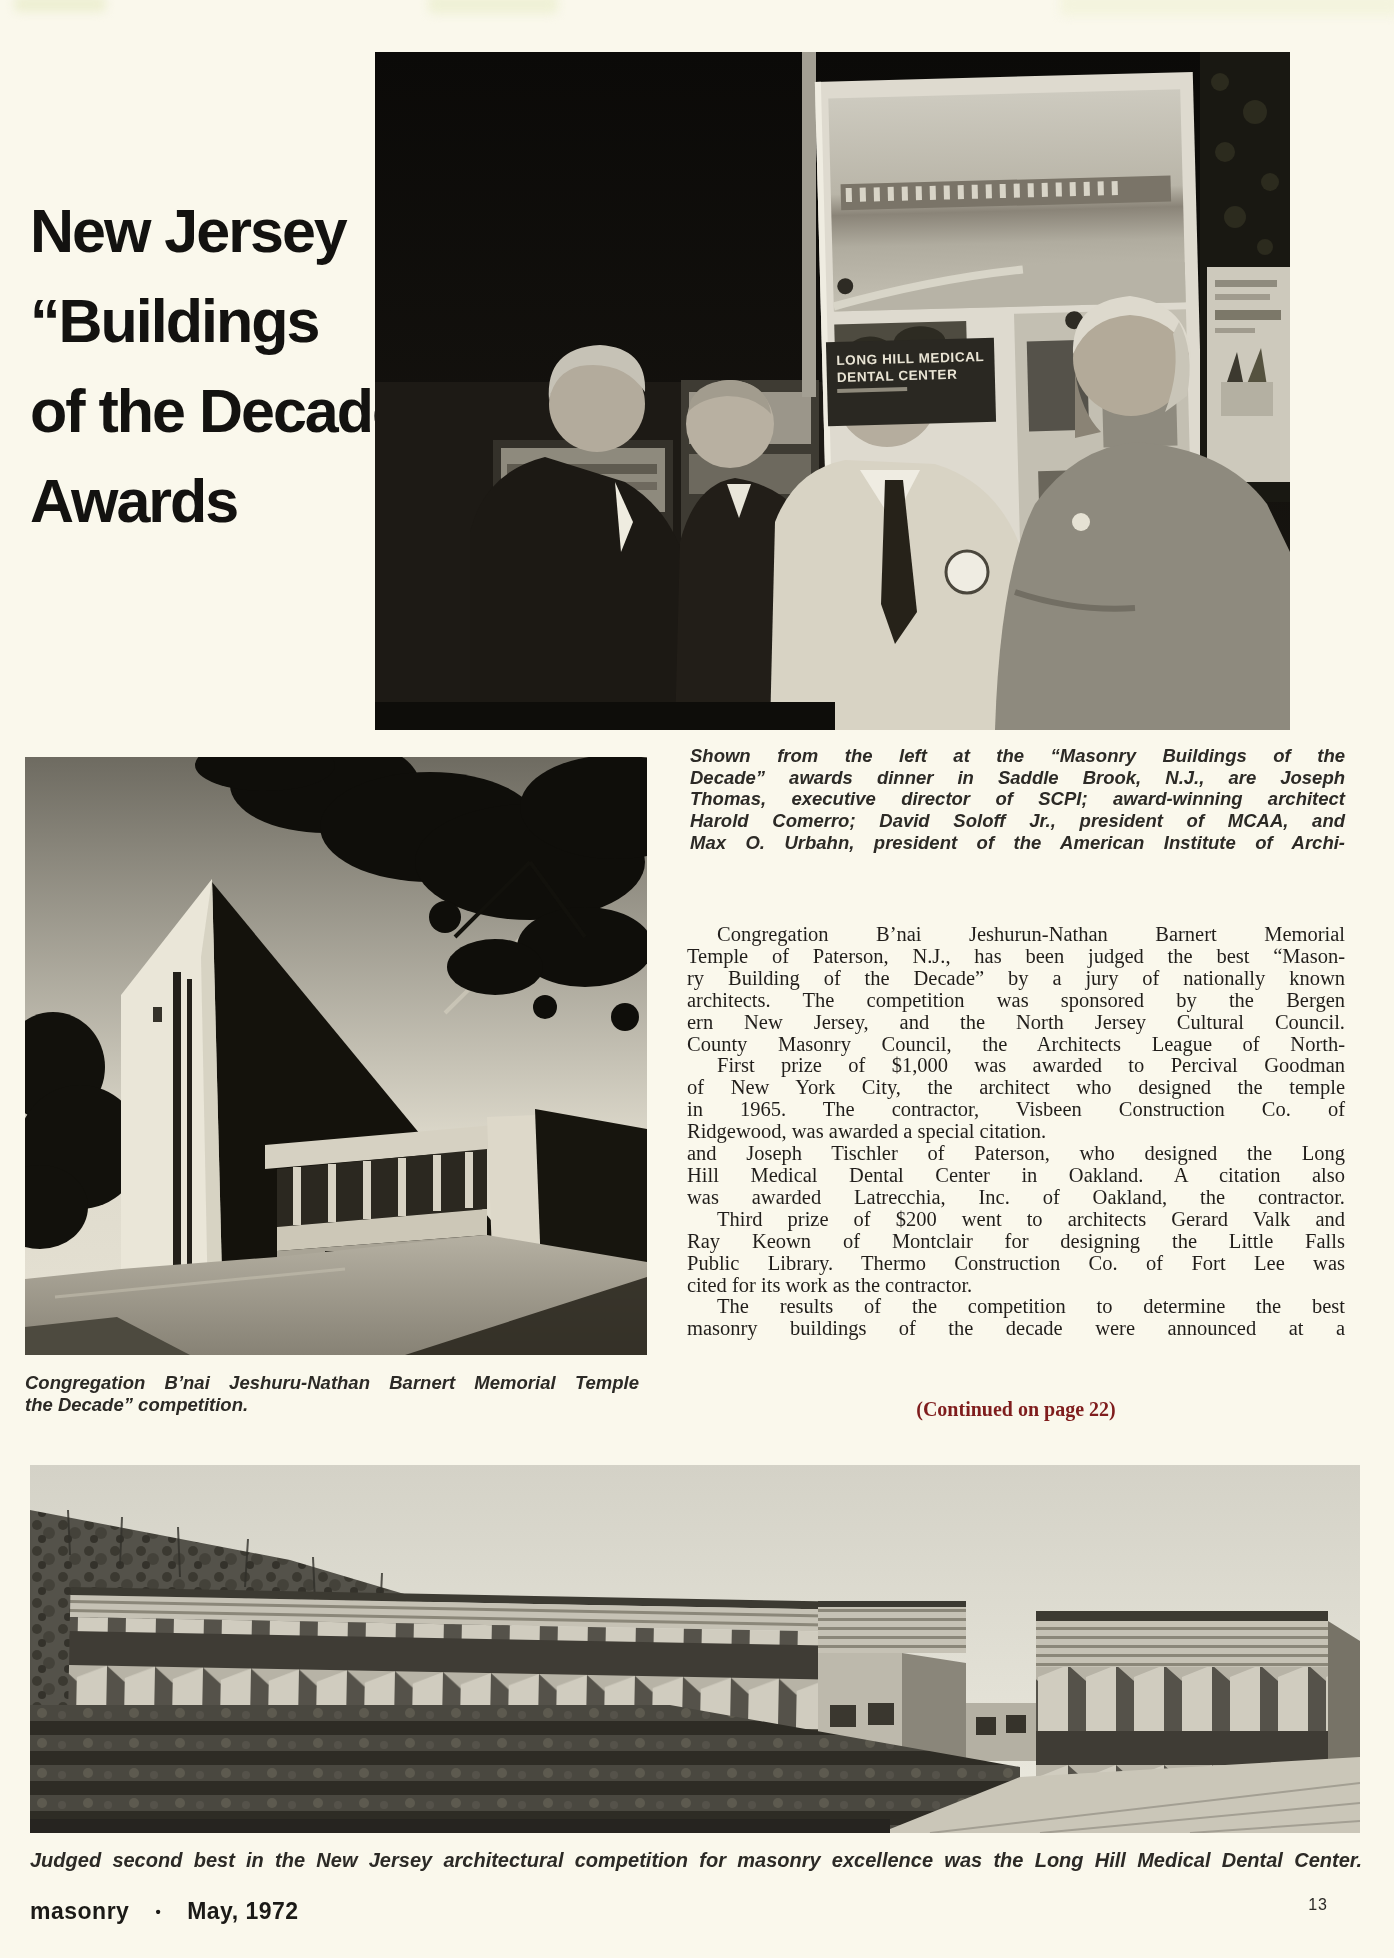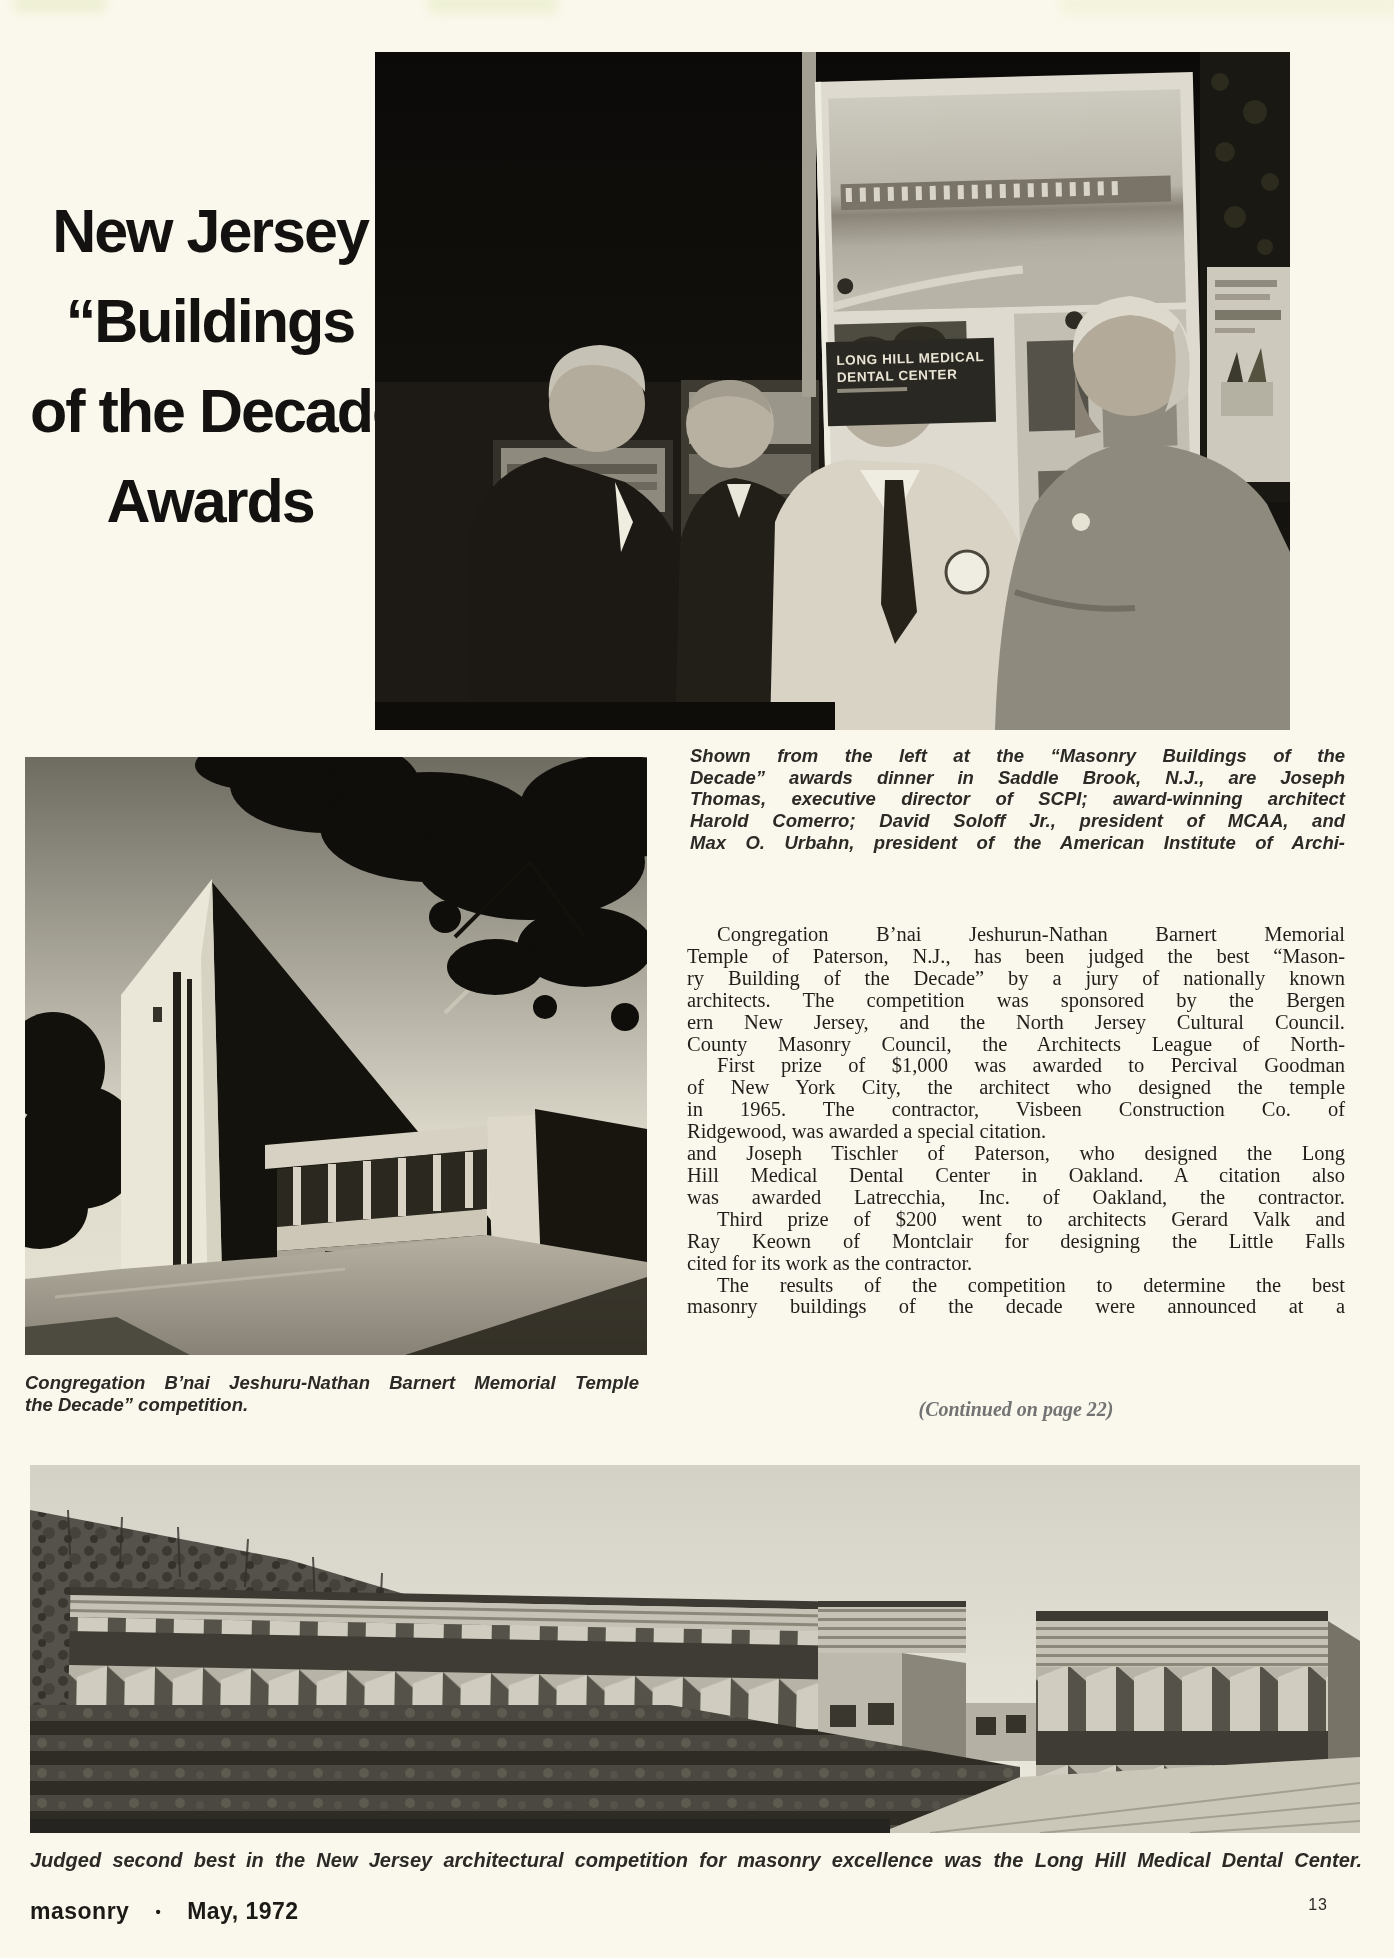"New Jersey" .masthead .tl { text-align: center -> none }
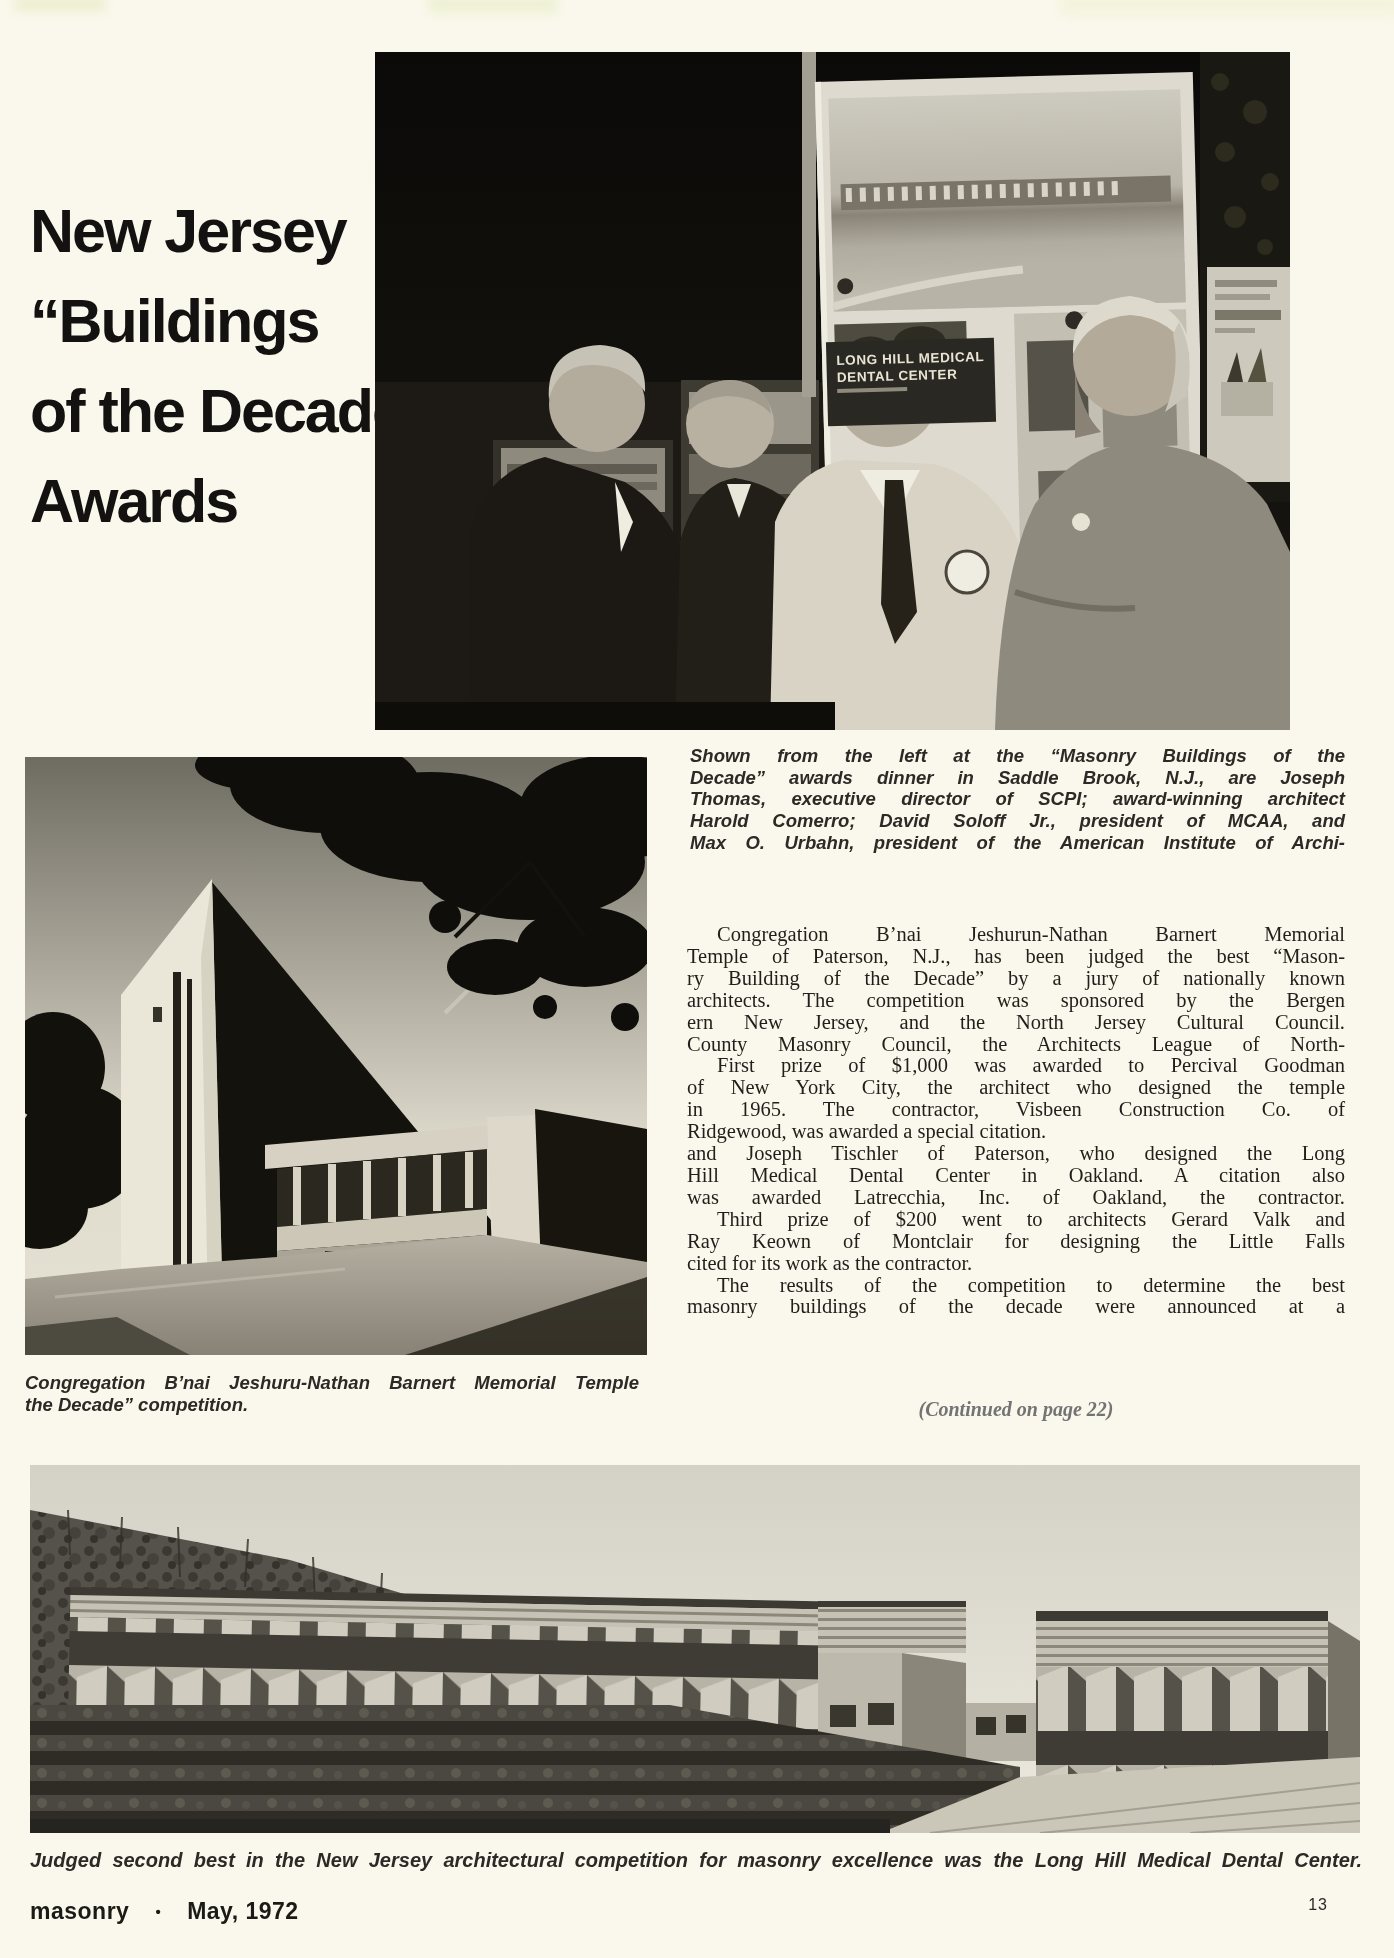"Public Library. Thermo Construction Co." div.article-line { html: none -> <div>Public Library. Thermo Construction Co. of Fort Lee was</div> }
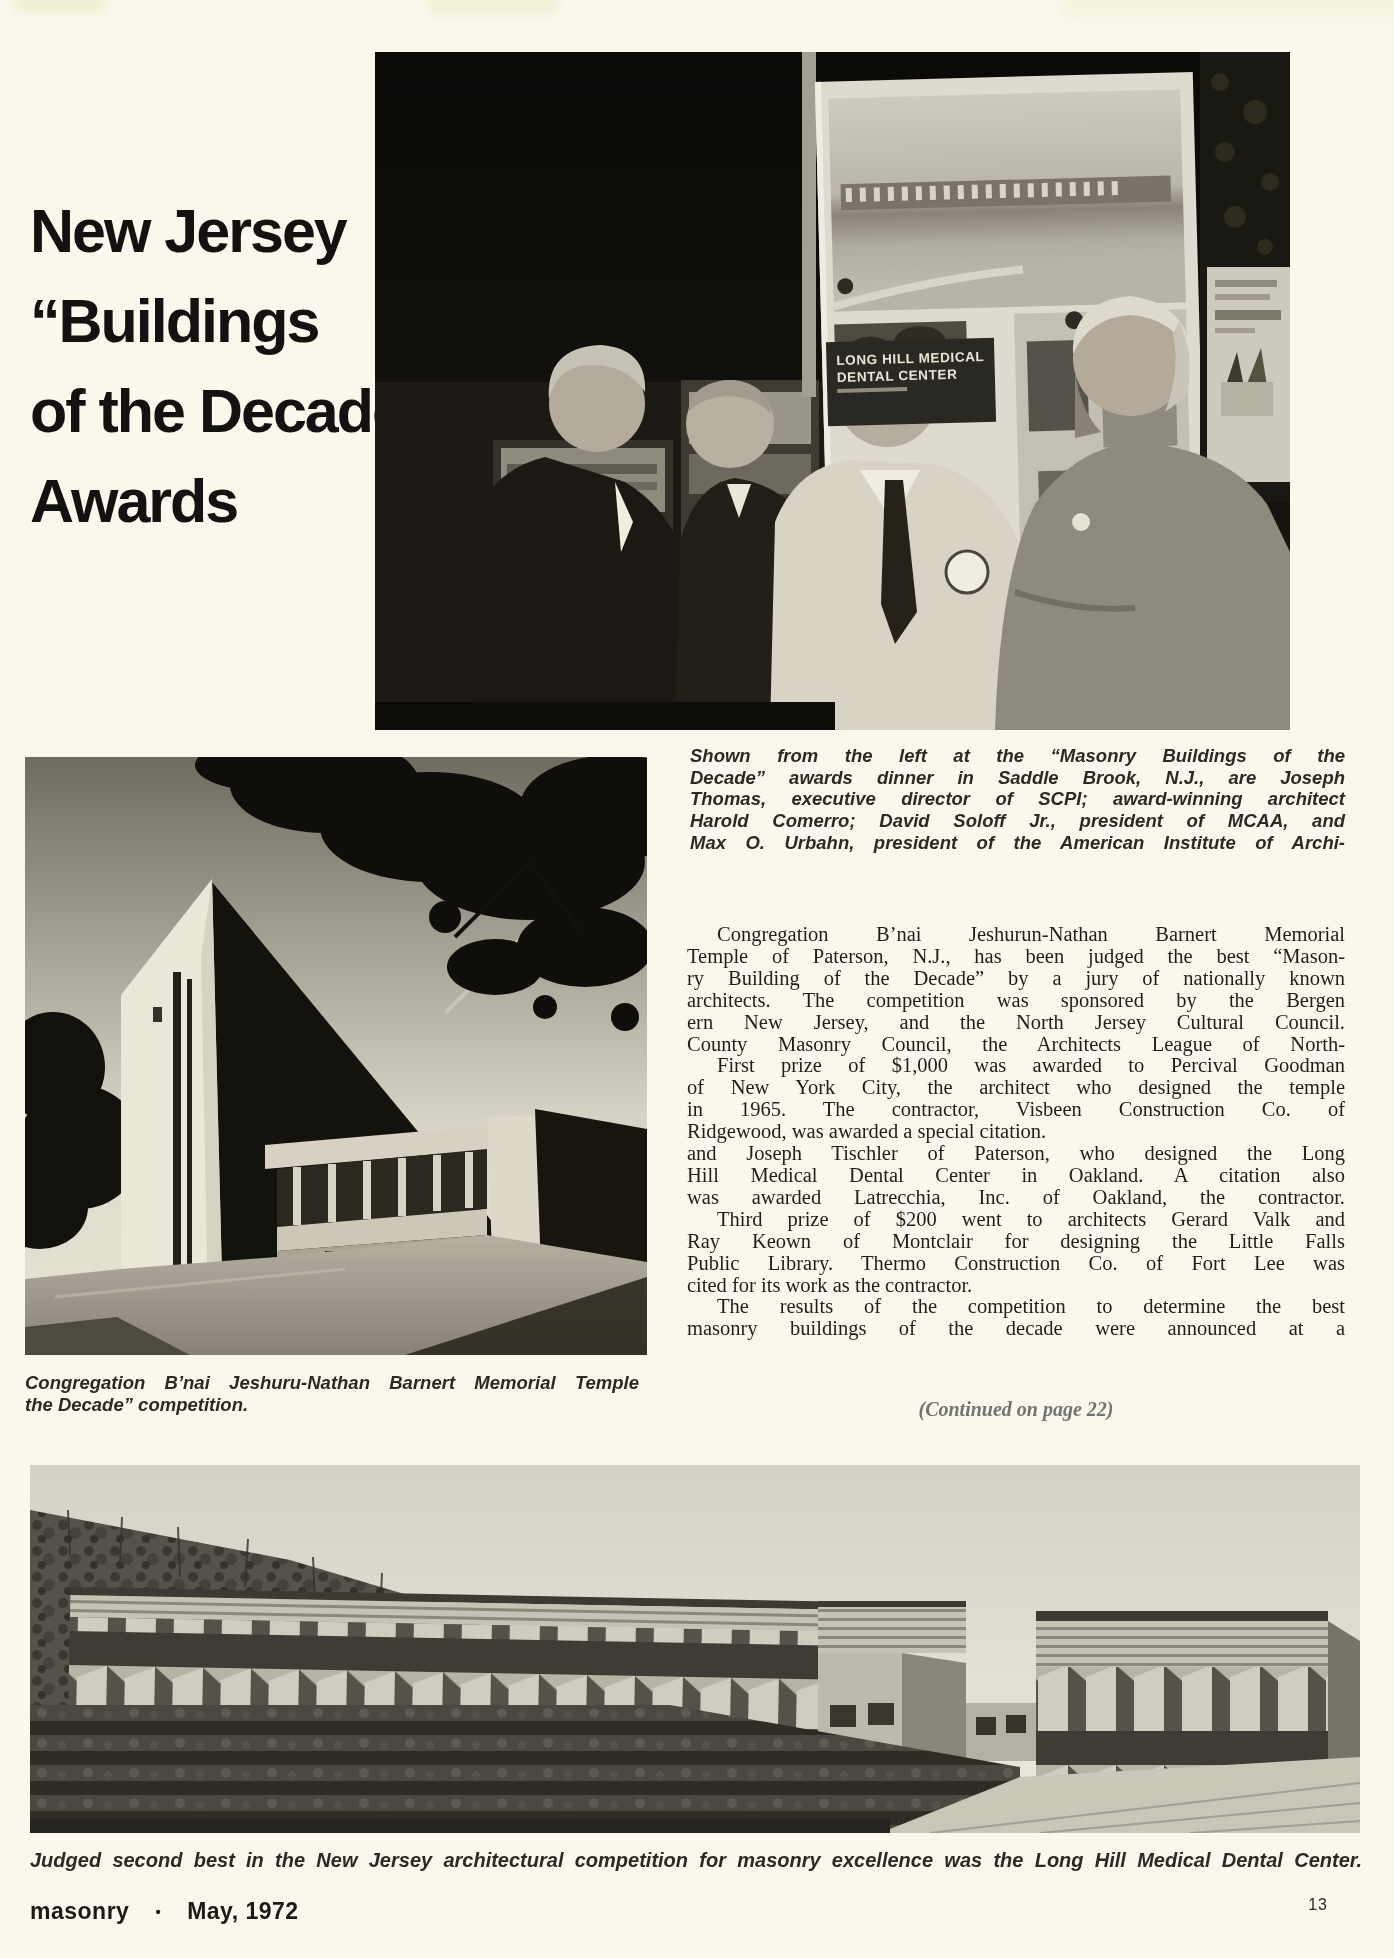"(Continued on page 22)" .continued { color: #737373 -> #7f1d1d; font-style: italic -> none }
